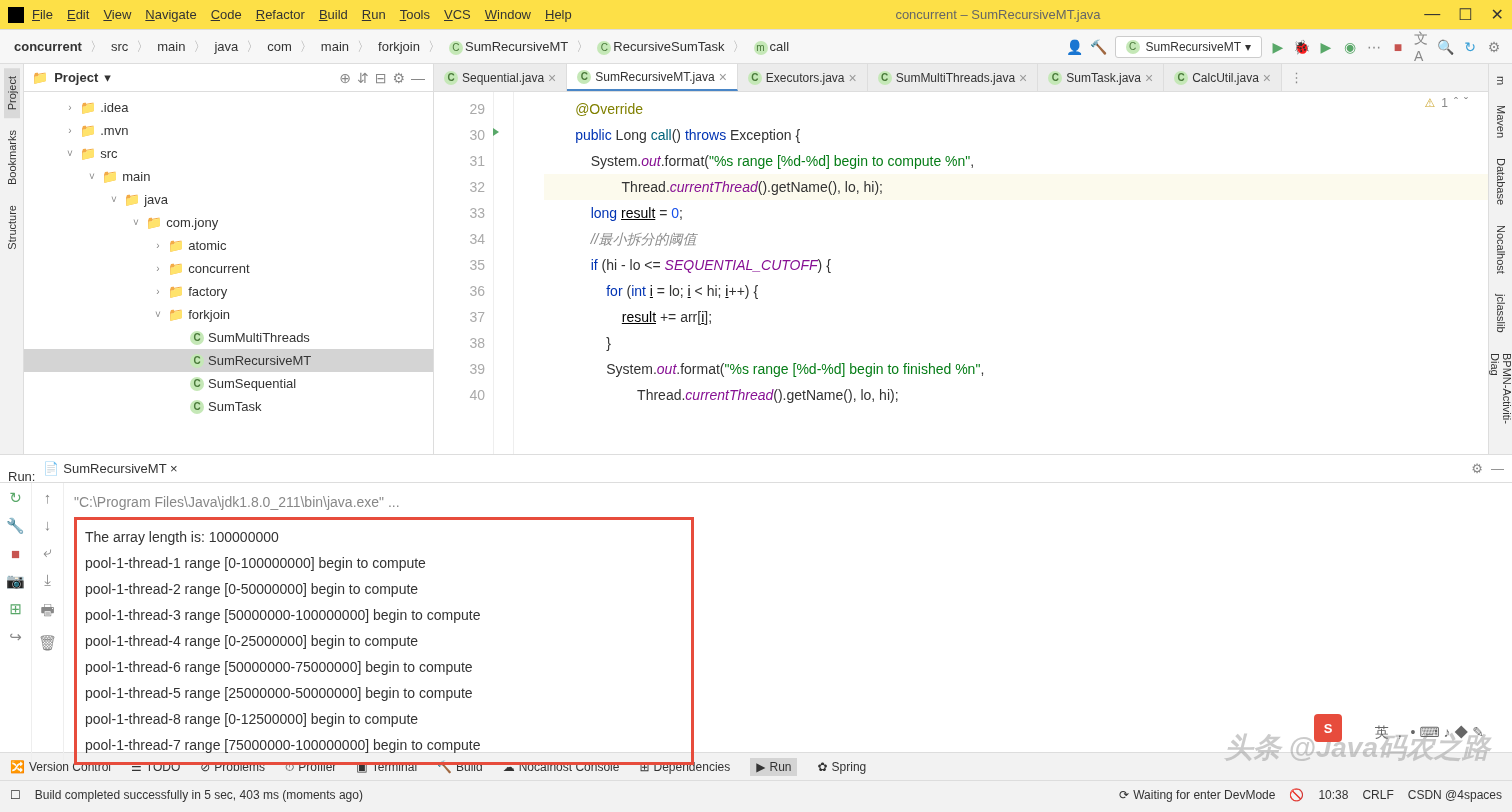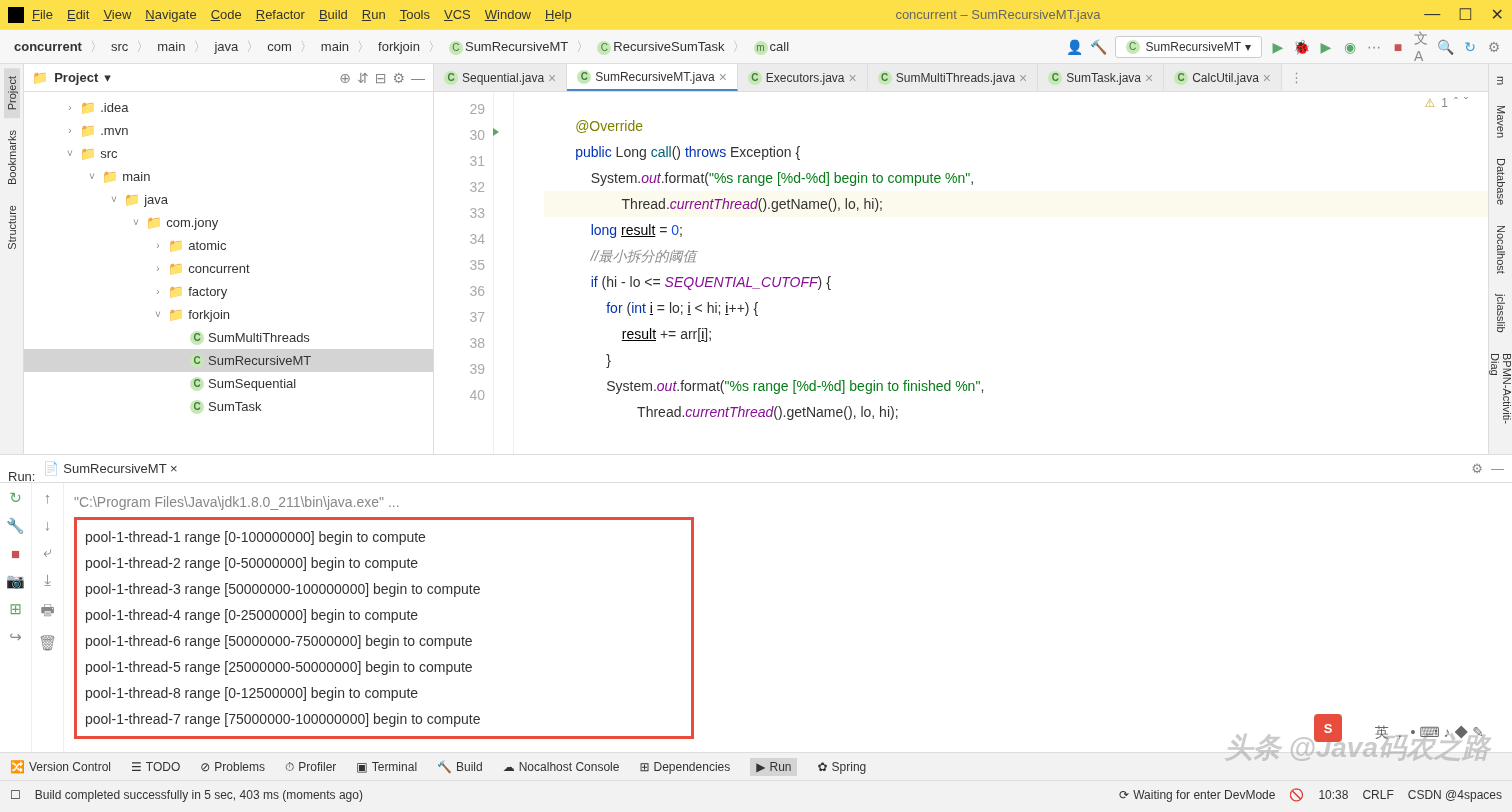"@Override" .code { padding: 21px 0 4px 30px -> 4px 0 4px 30px }
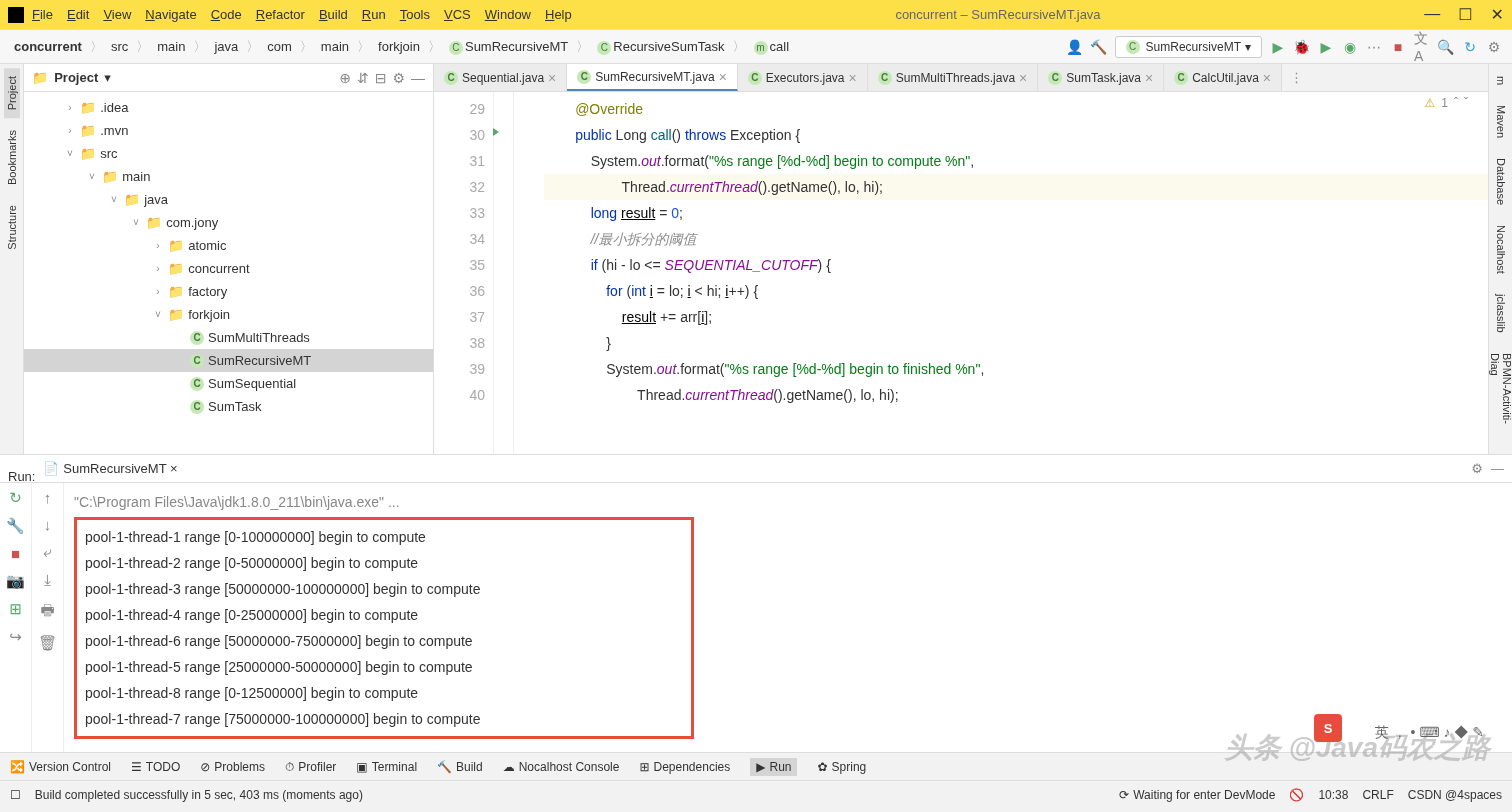"The array length is: 100000000" div { html: none -> <div>The array length is: 100000000</div> }
